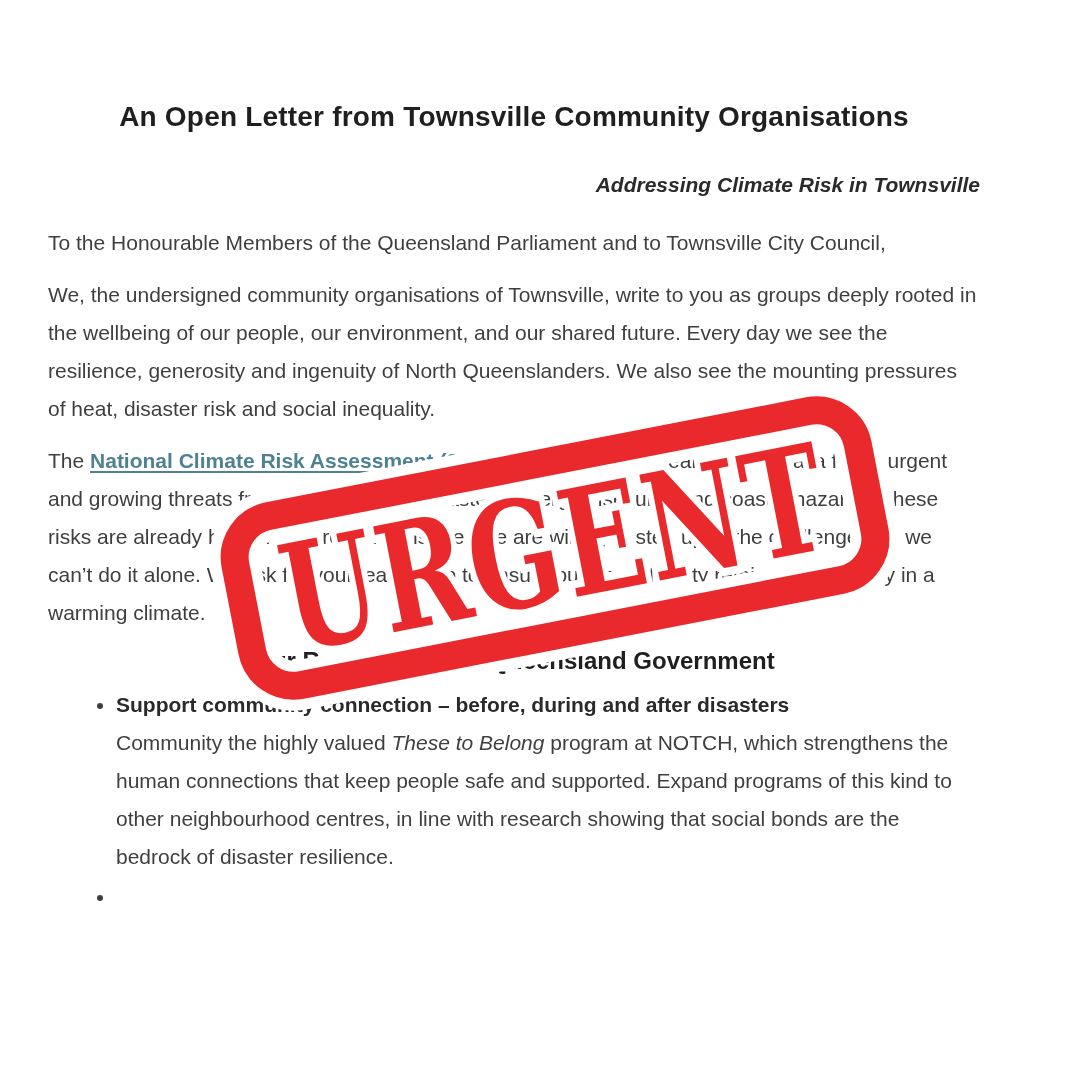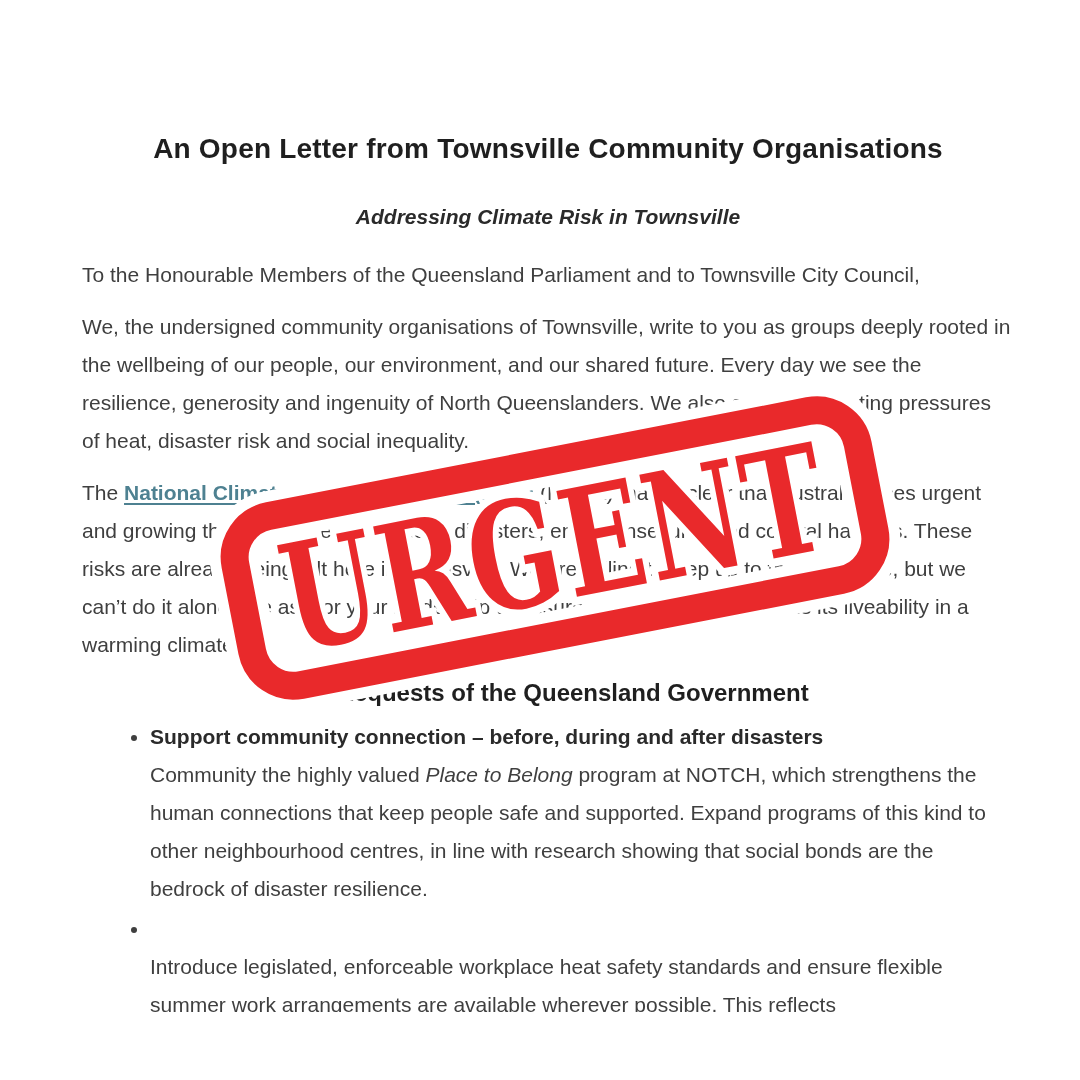"An Open Letter from Townsville" .doc { left: 82px -> 48px; margin-top: 32px -> none }
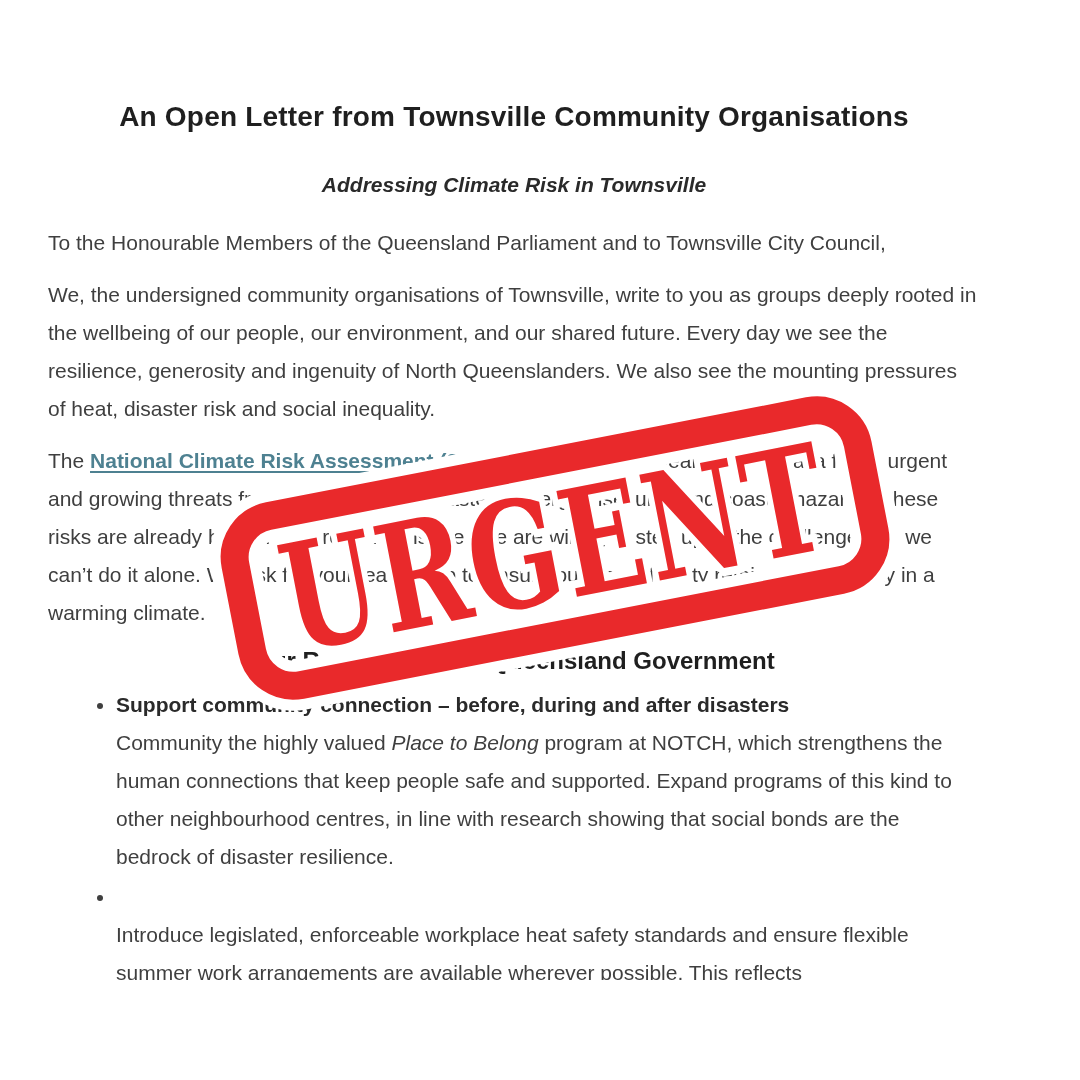"Addressing Climate Risk in Townsville" .doc-subtitle { text-align: center -> right }
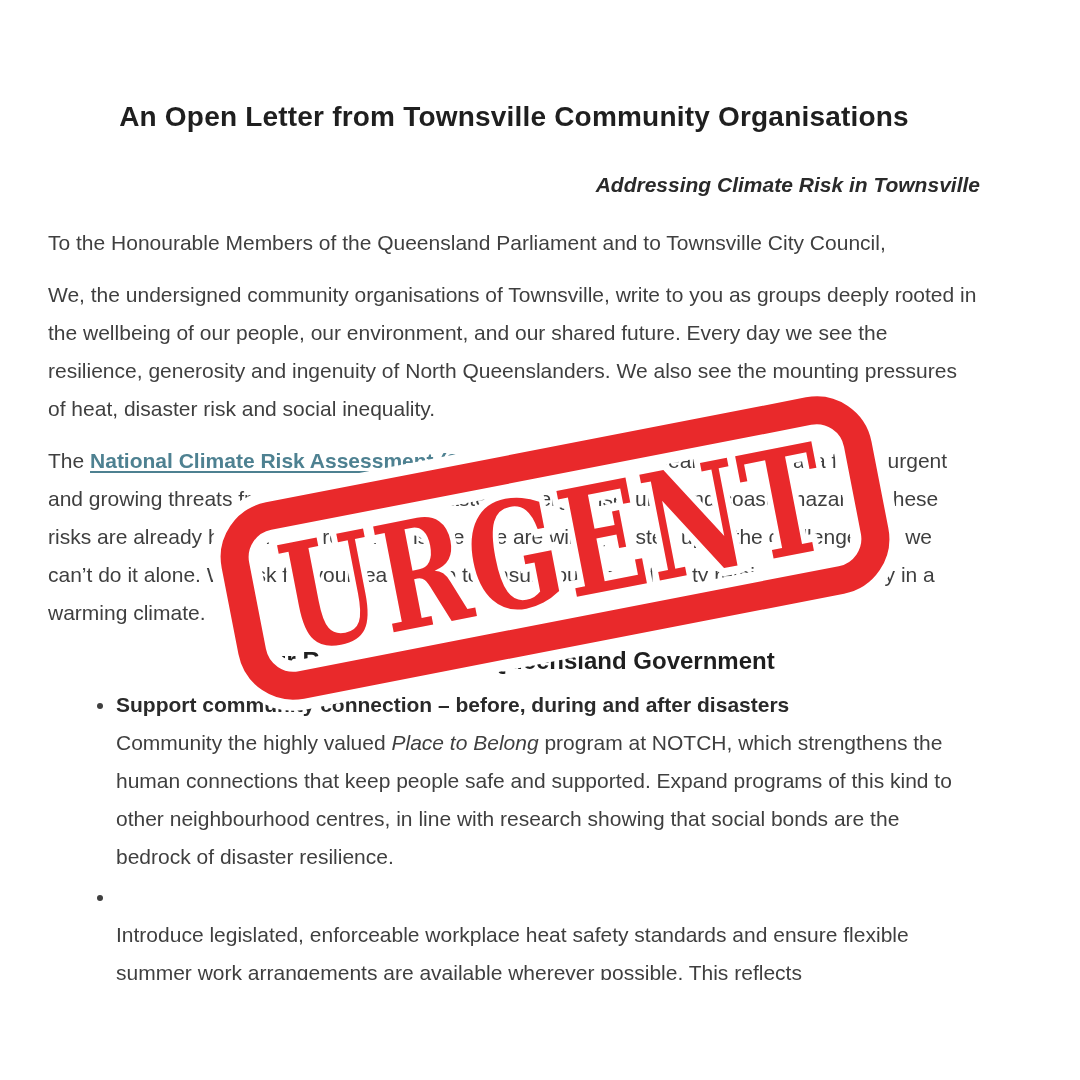"Place to Belong" span.it { text: Place -> These }
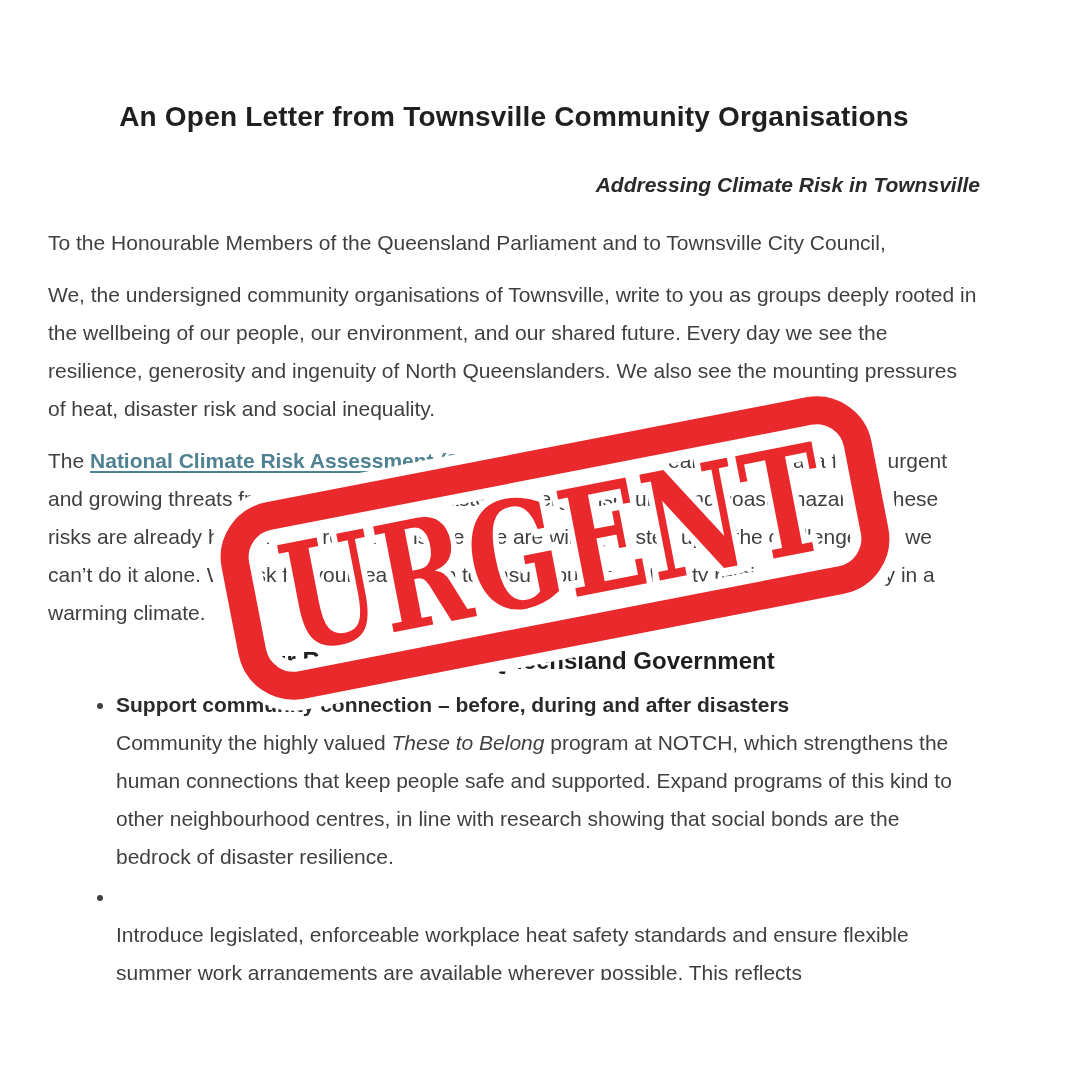"Introduce legislated, enforceable" span.request-body { html: <span>Introduce legislated, enforceable workplace heat safety standards and ensure flexible summer work arrangements are available wherever possible. This reflects</span> -> none }
